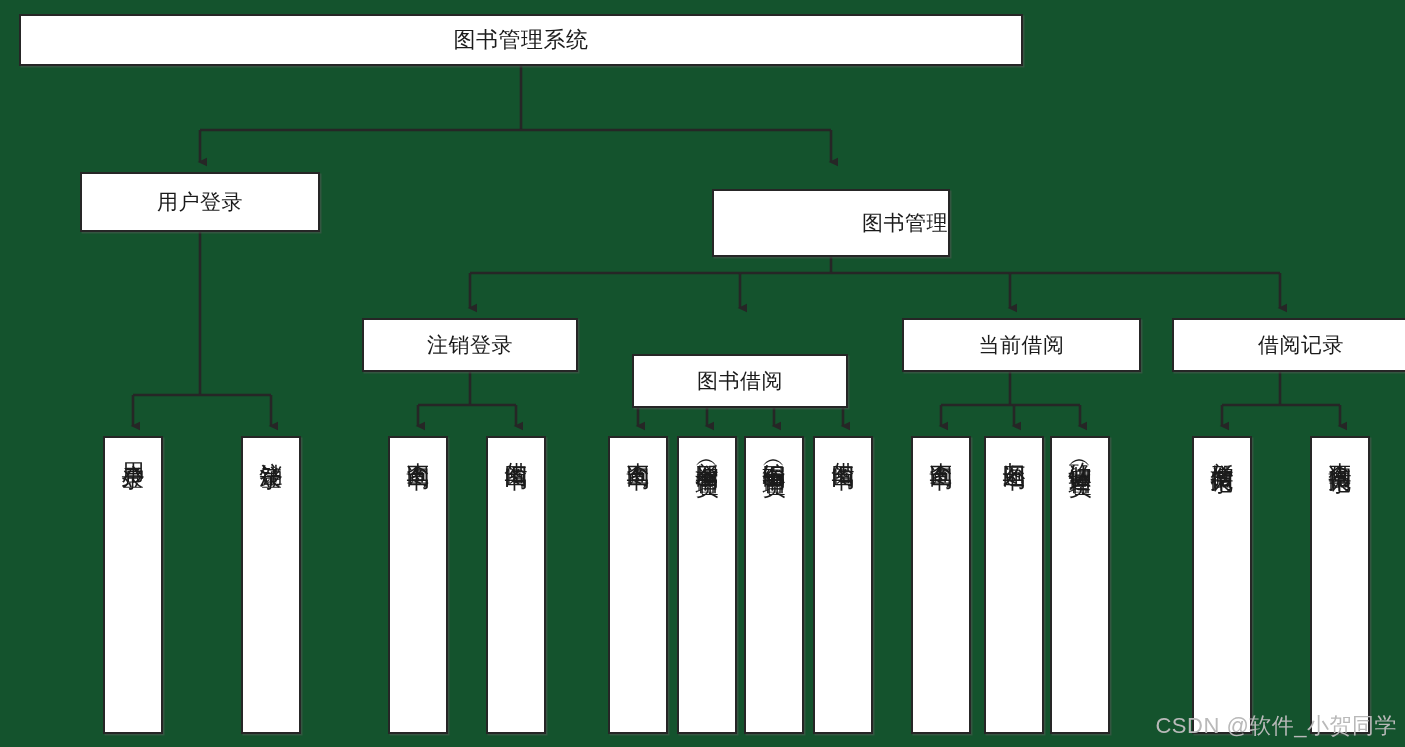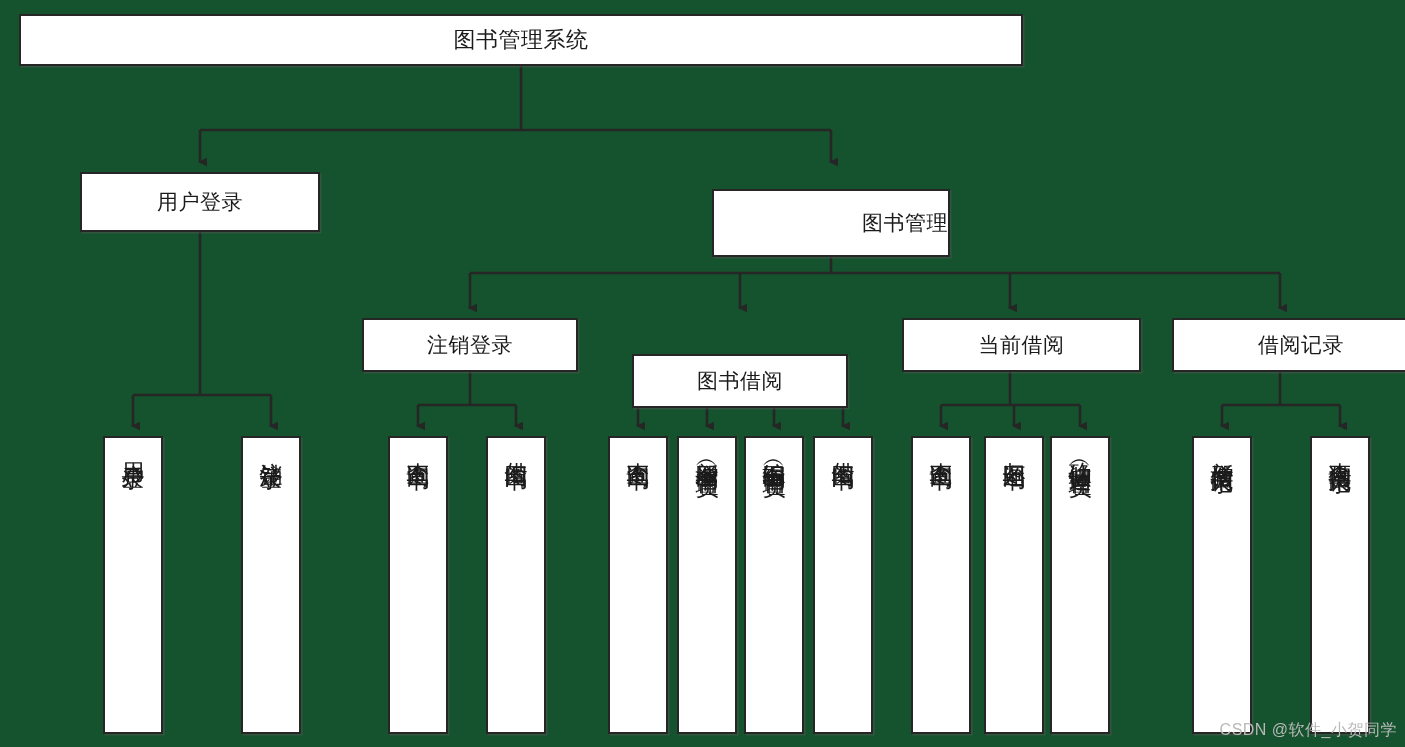"CSDN @软件_小贺同学" .watermark { font-size: 16px -> 22px }
